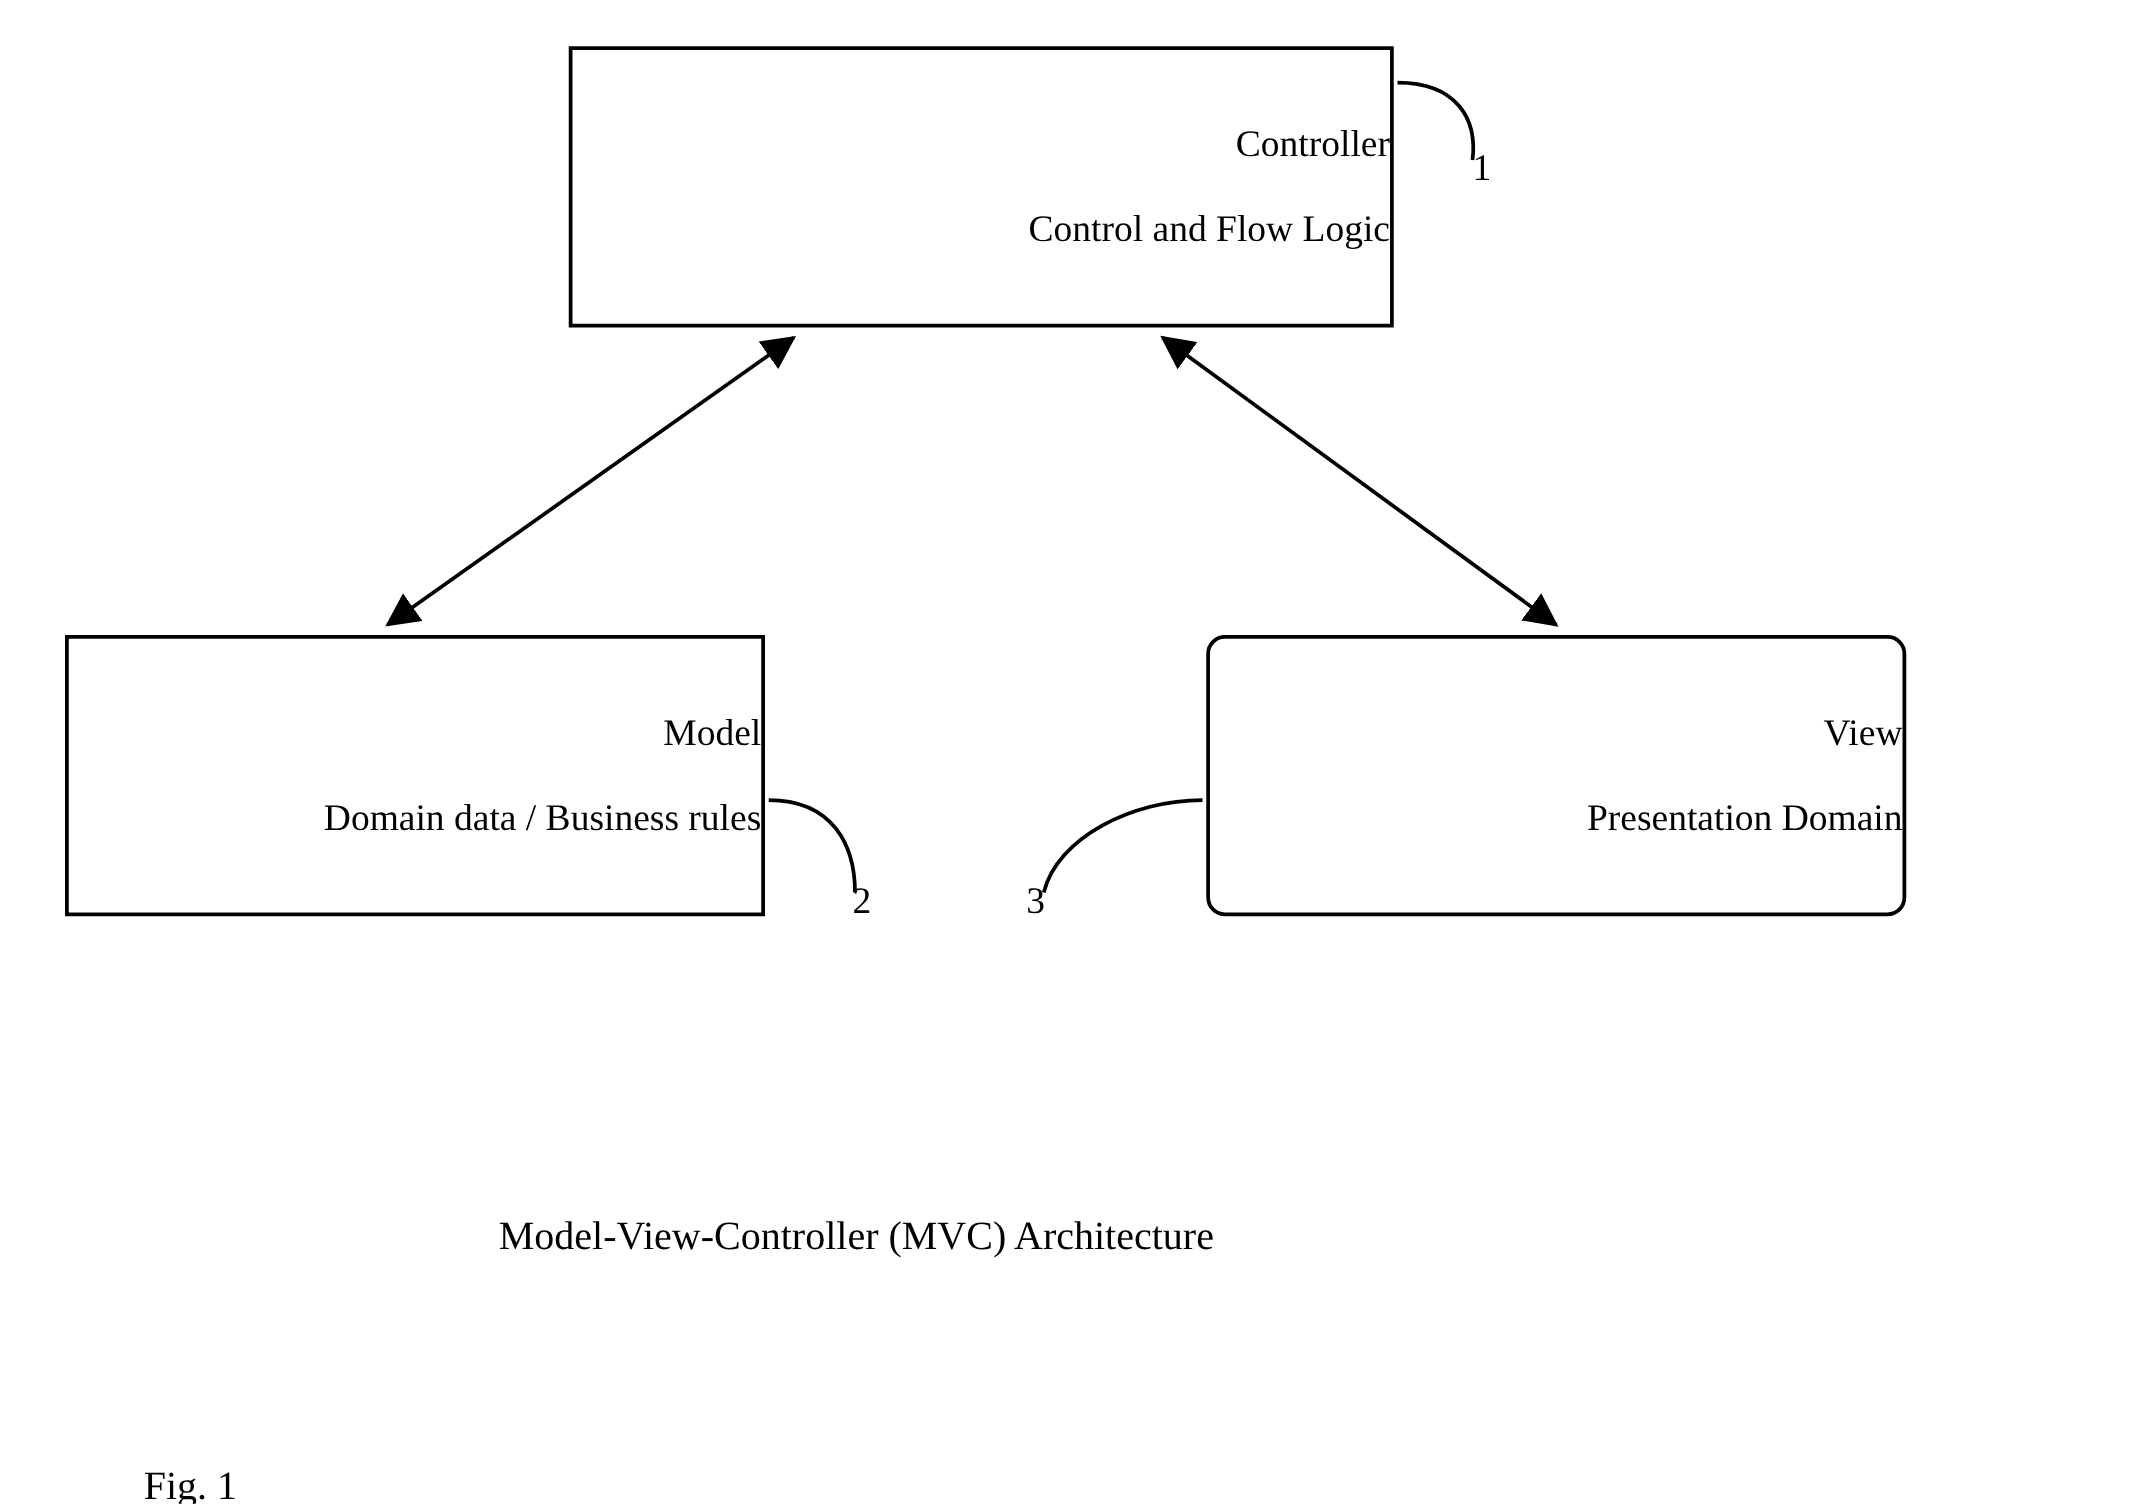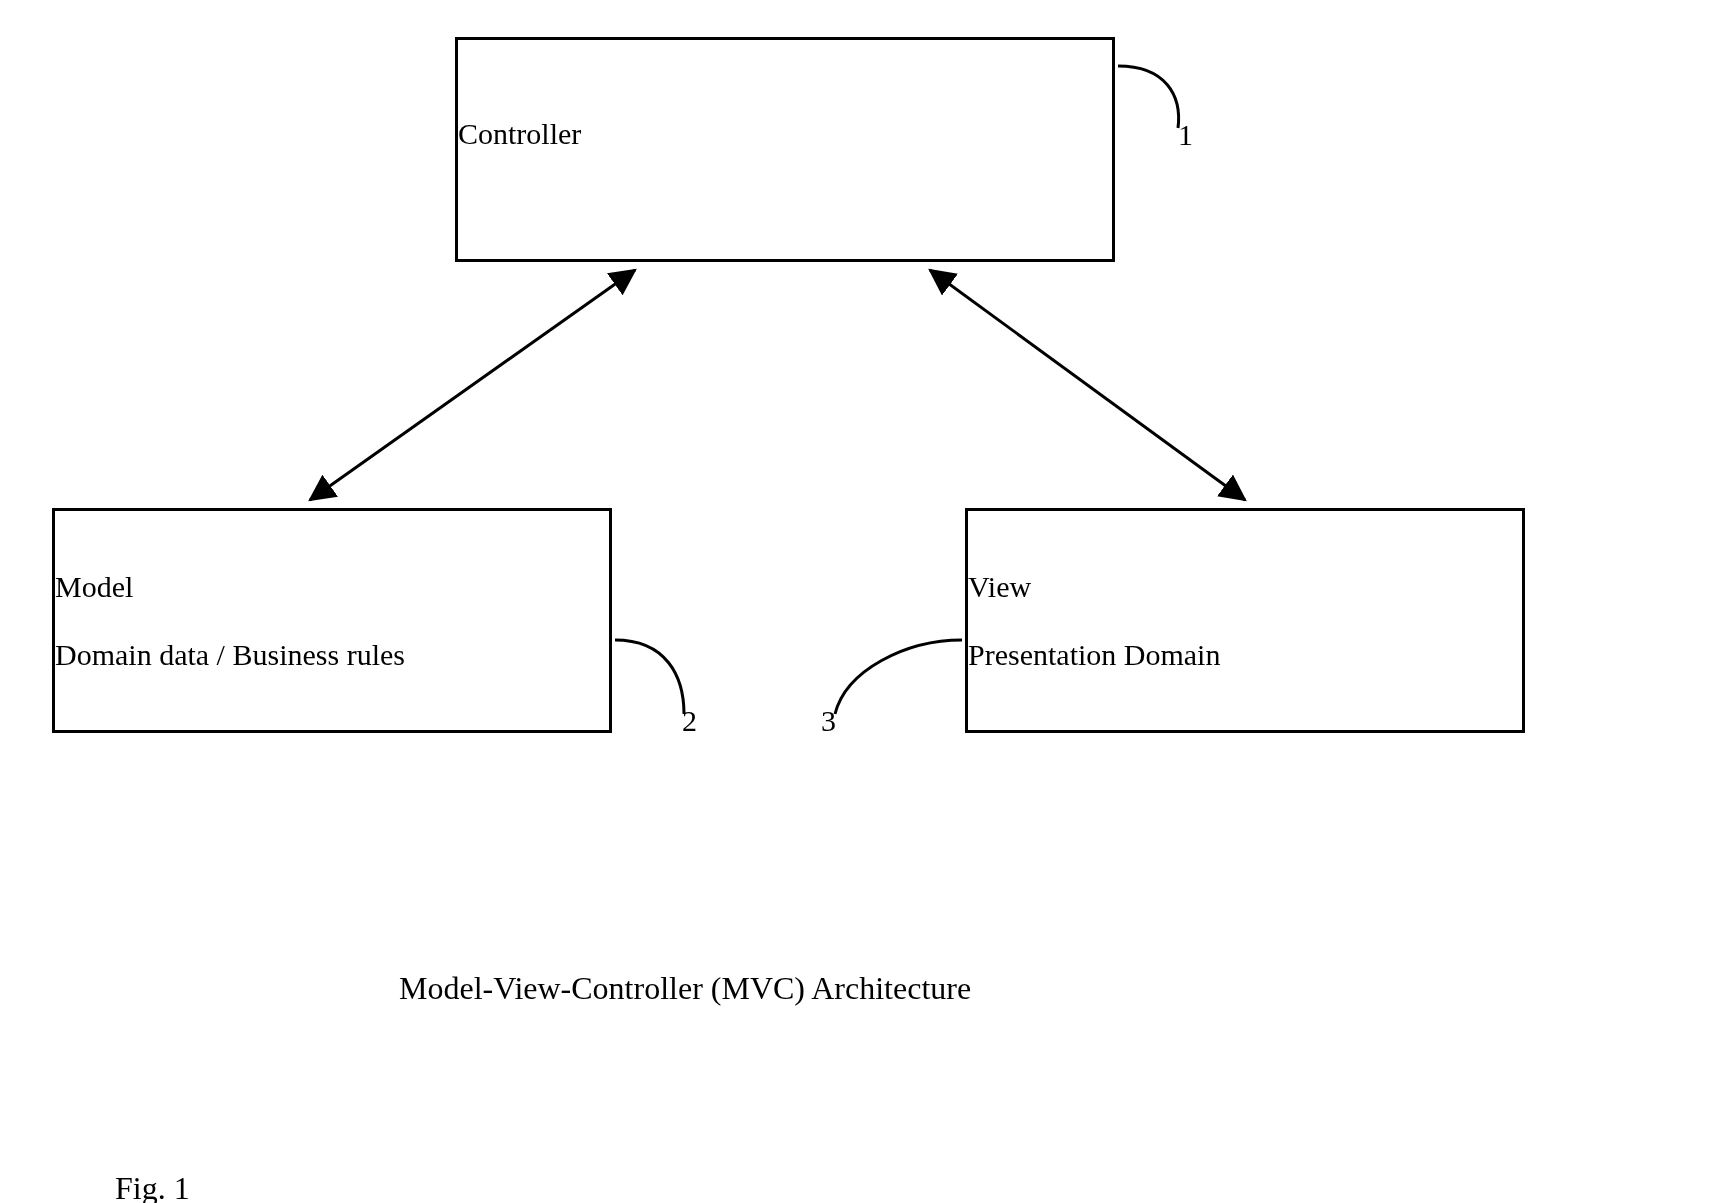"Controller" .box { align-items: flex-start -> flex-end }
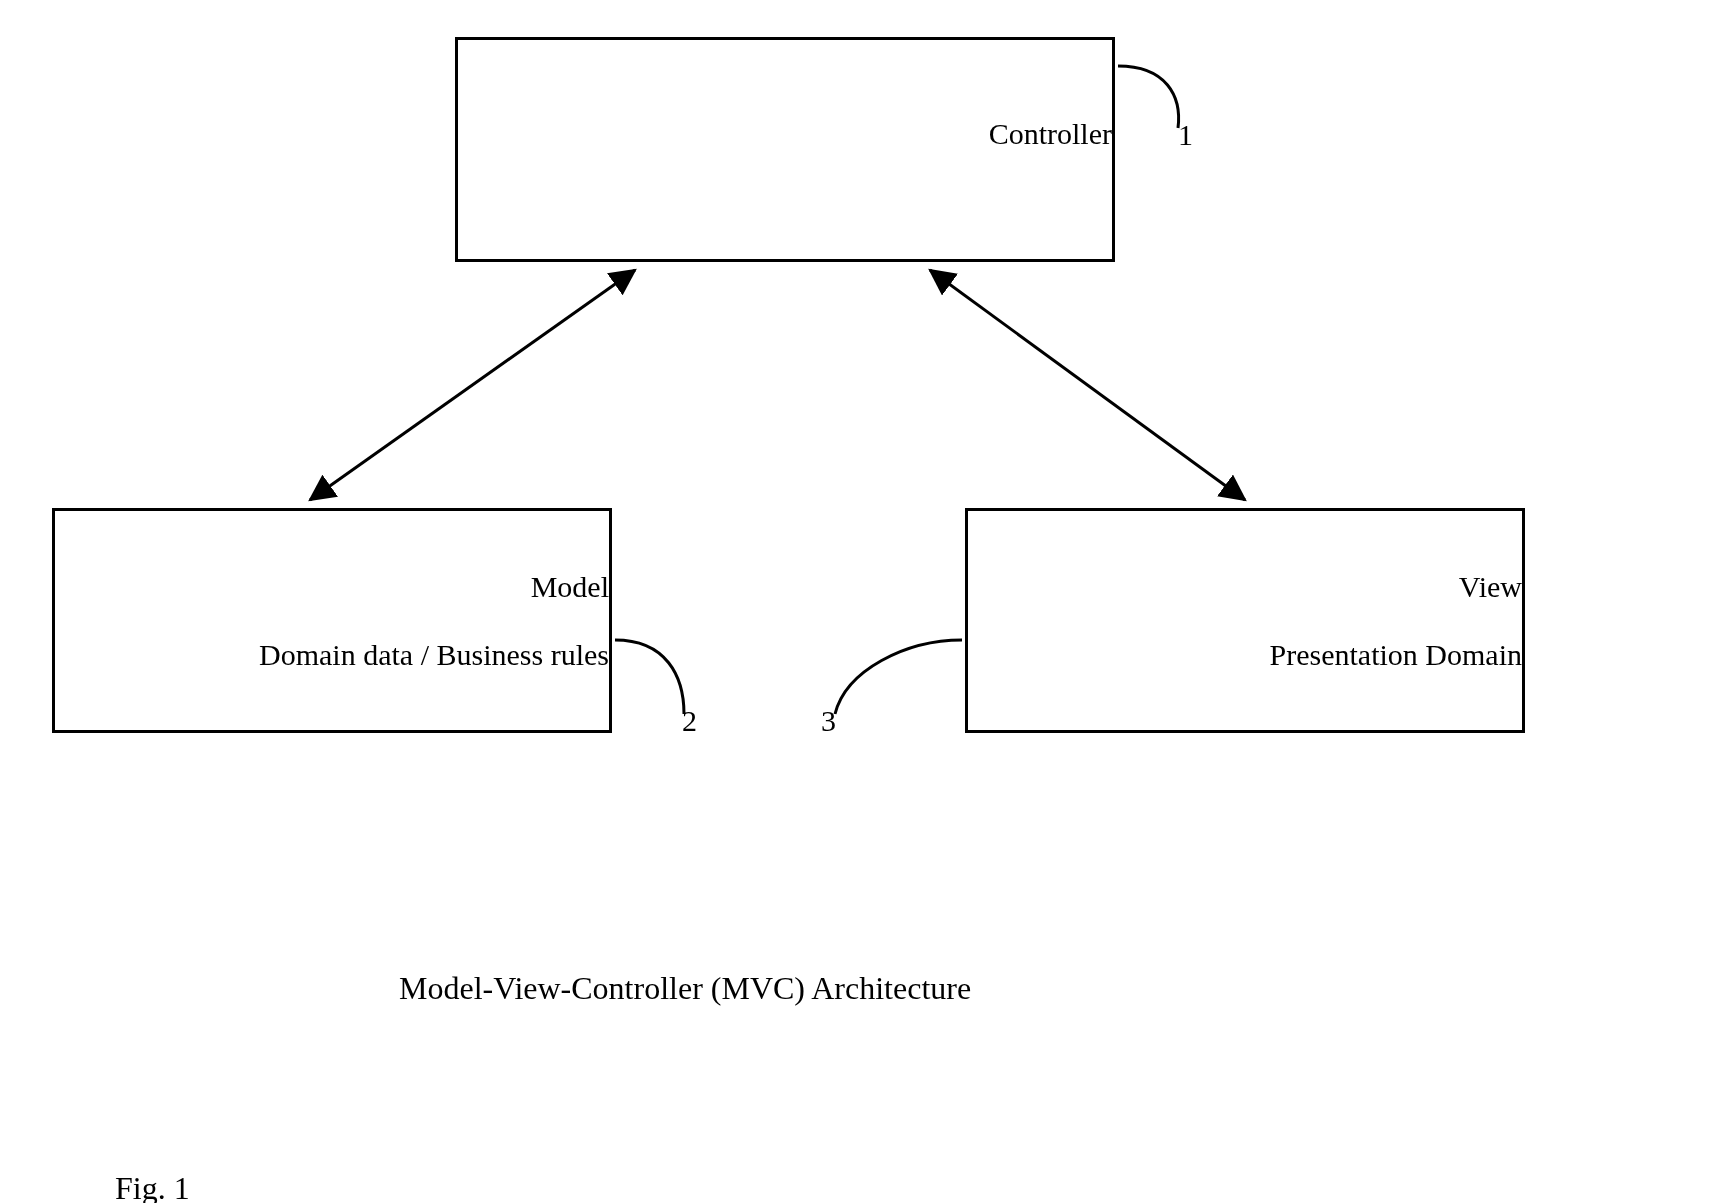"Control and Flow Logic" div { html: none -> <div>Control and Flow Logic</div> }
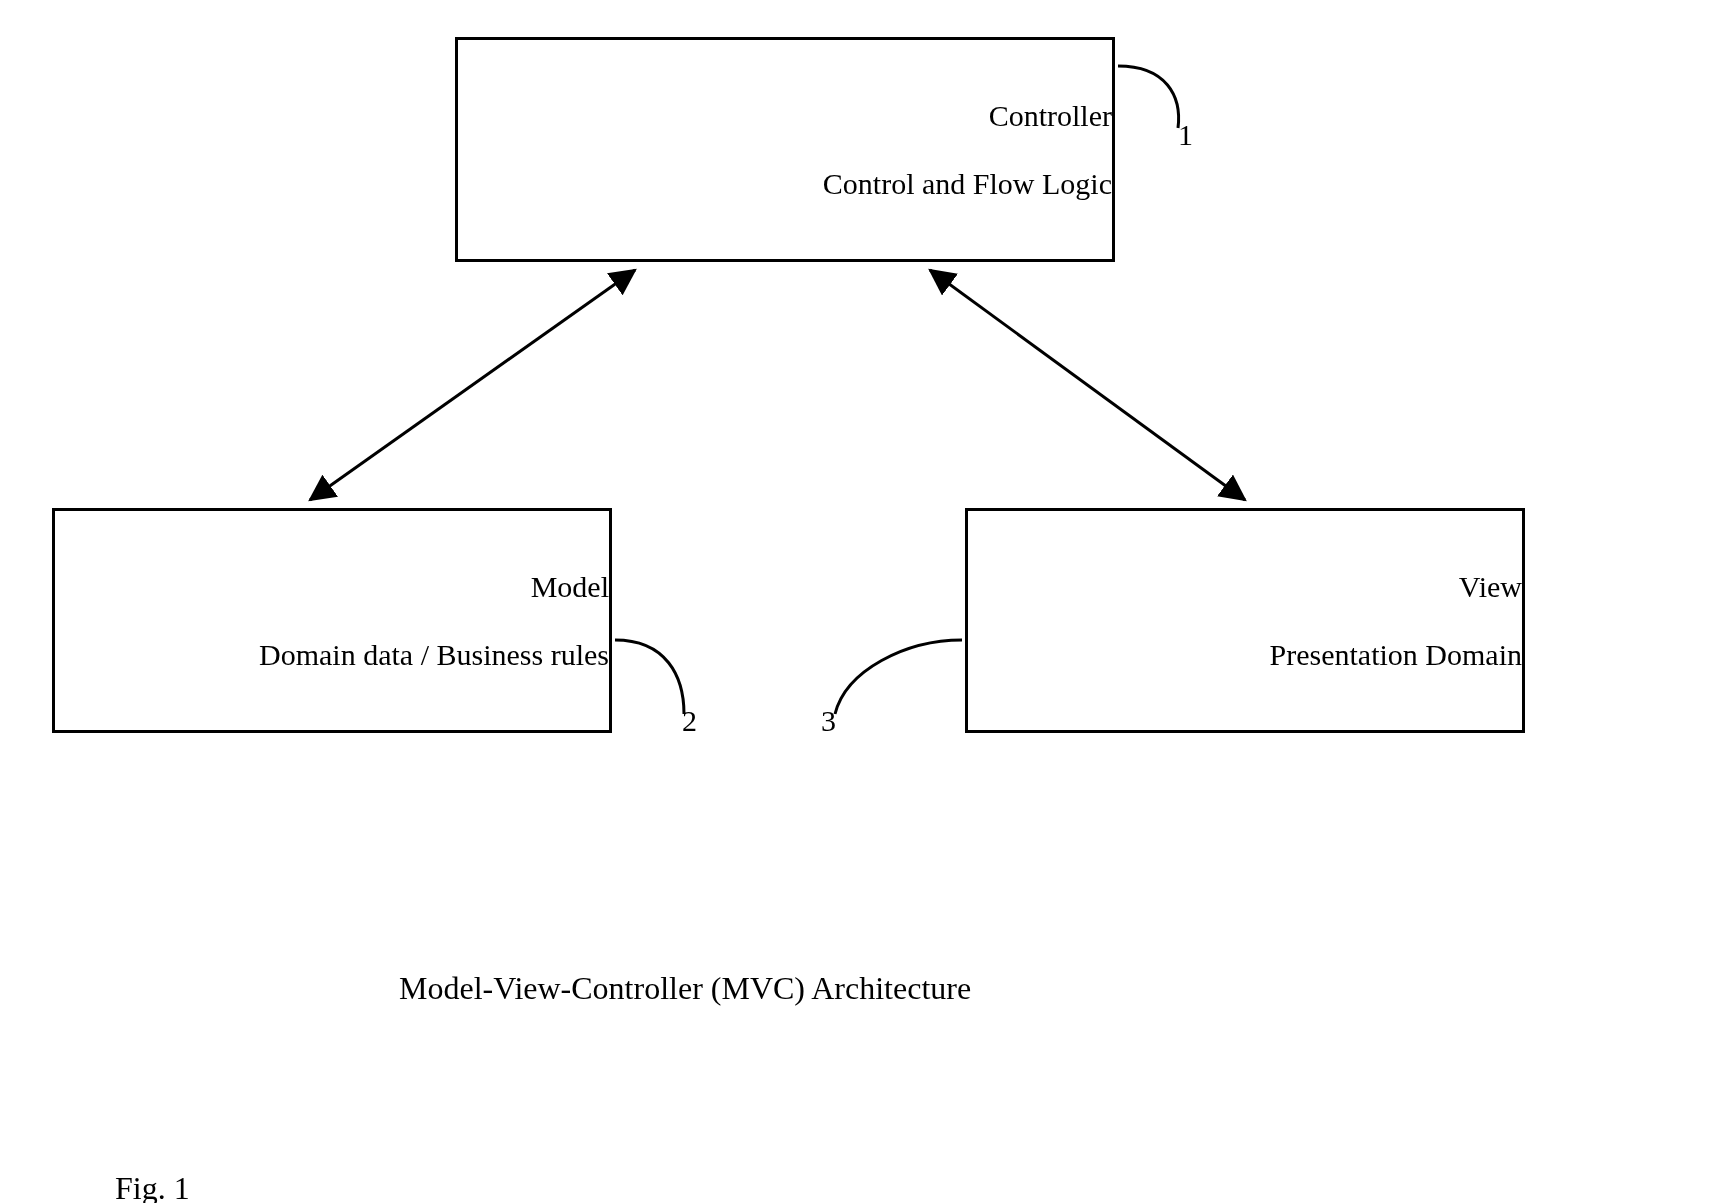"View" div.box { border-radius: none -> 15px }
